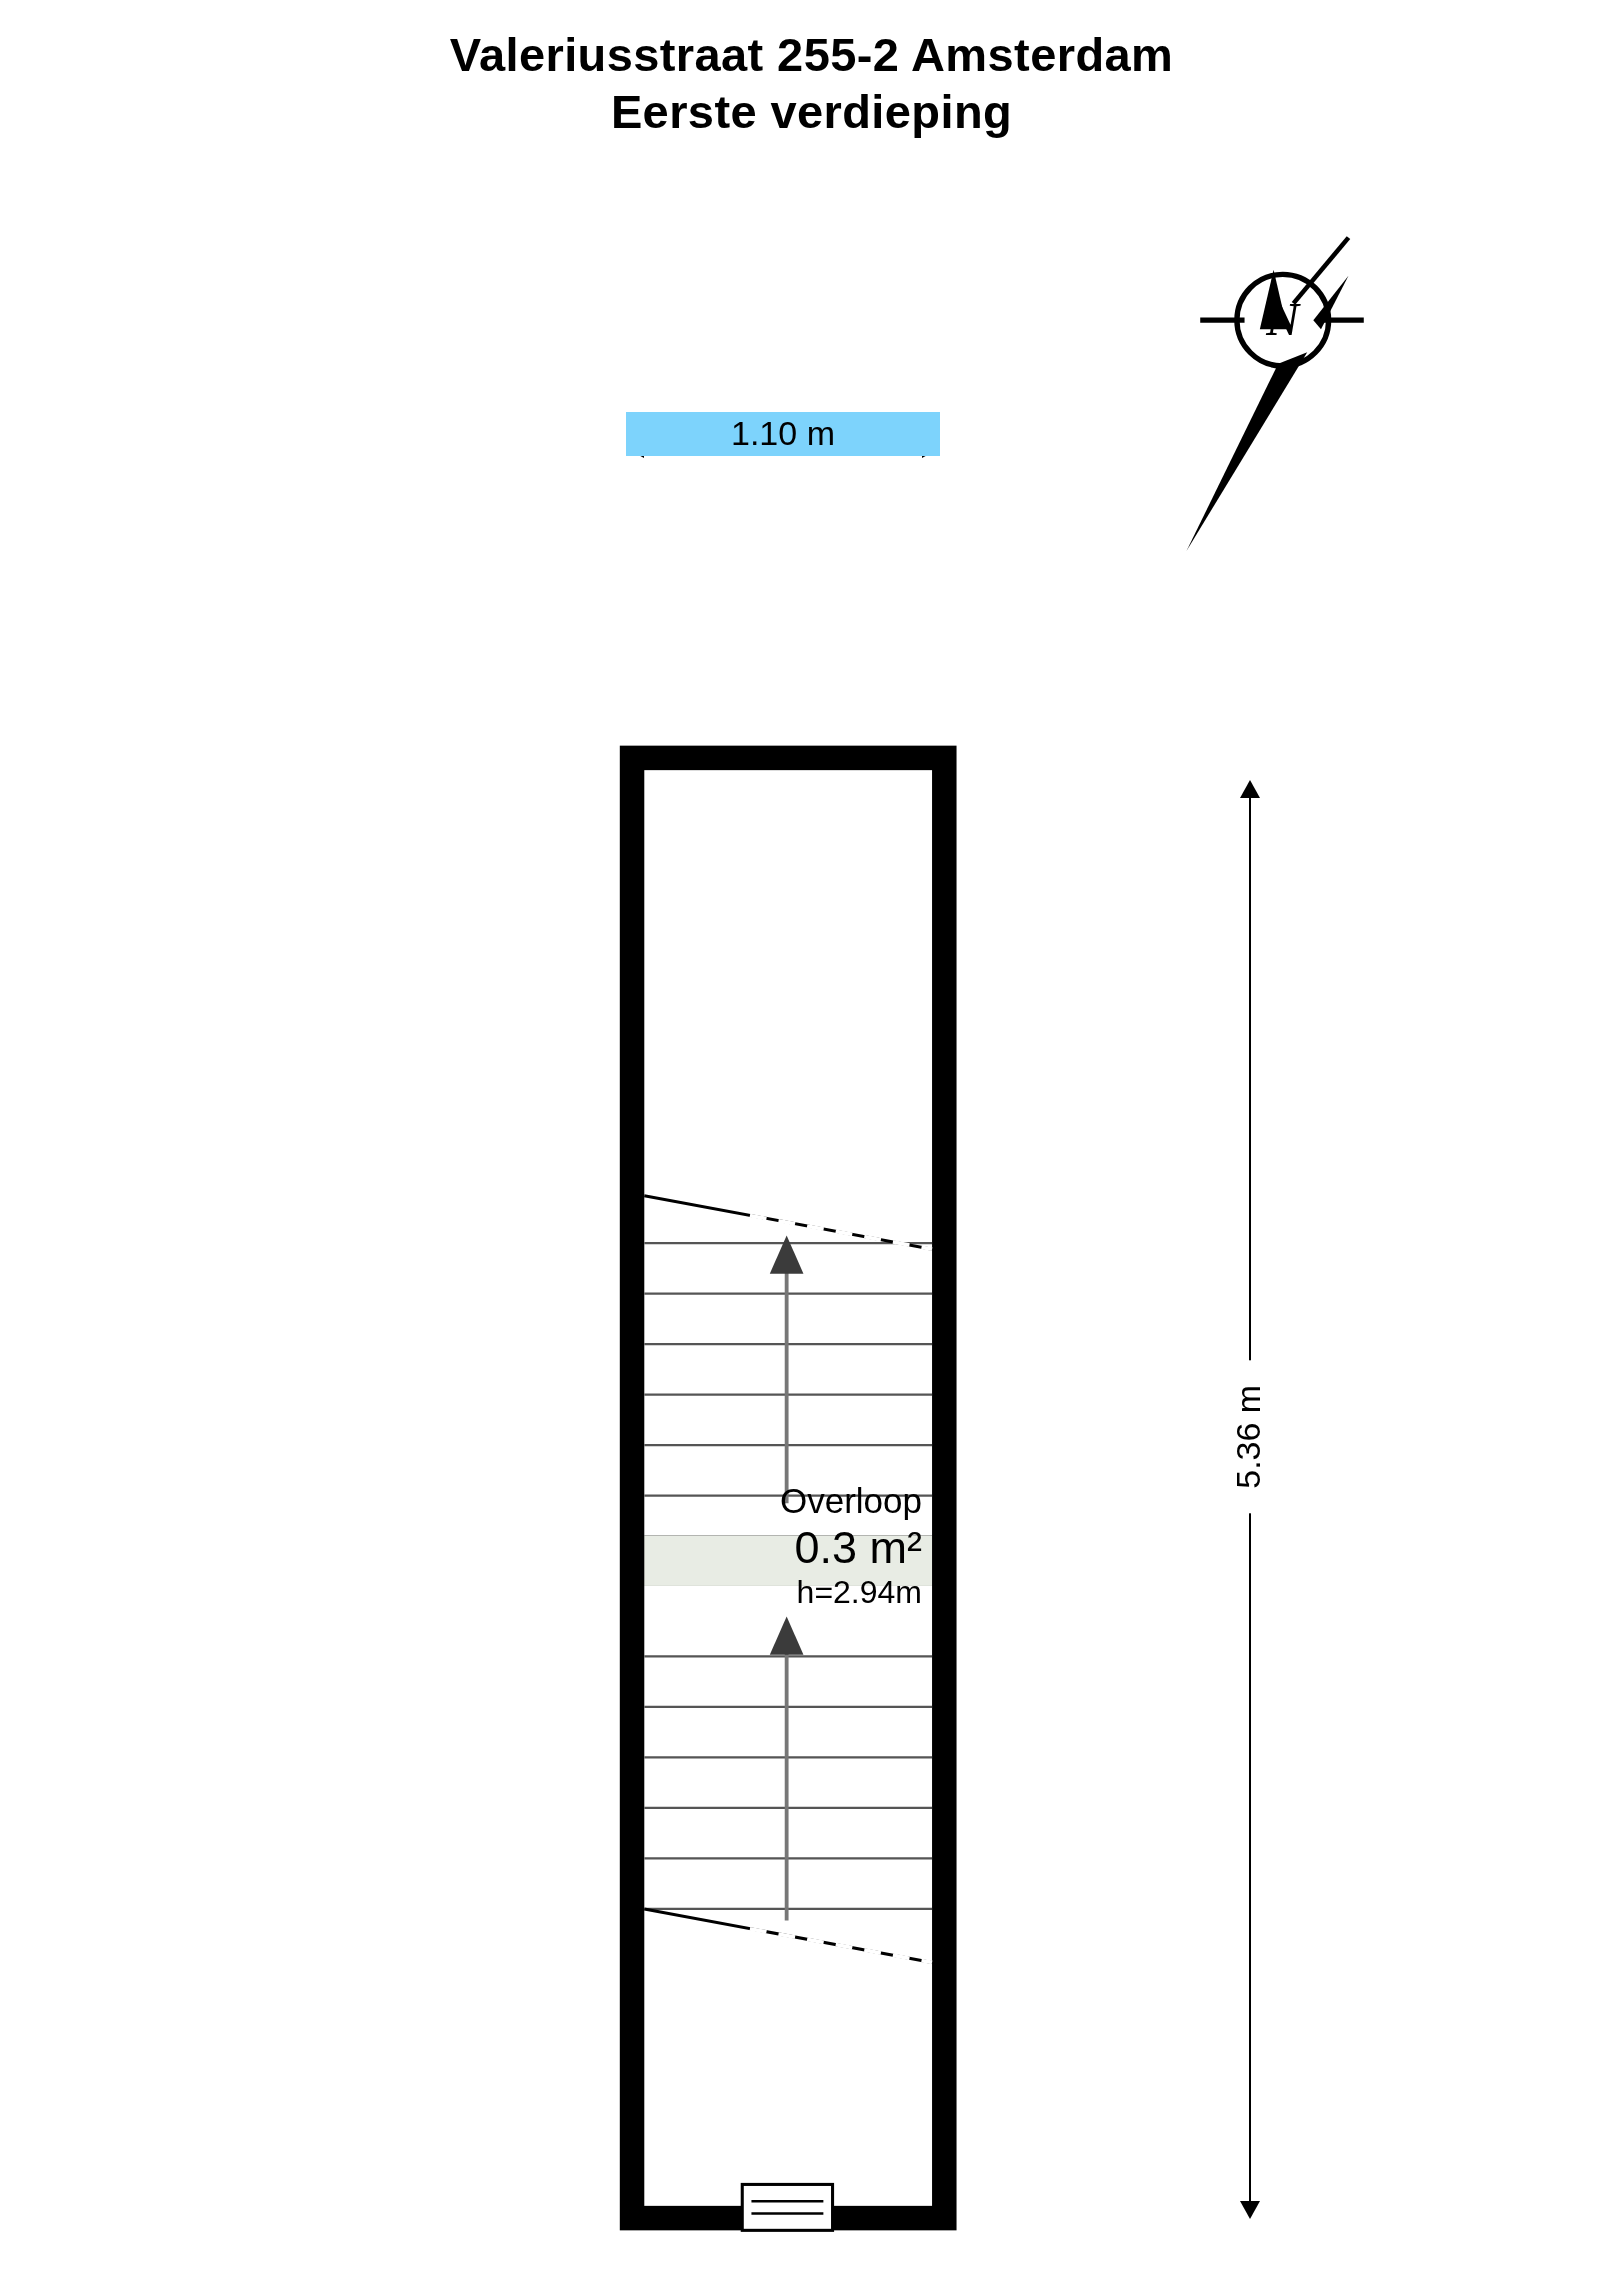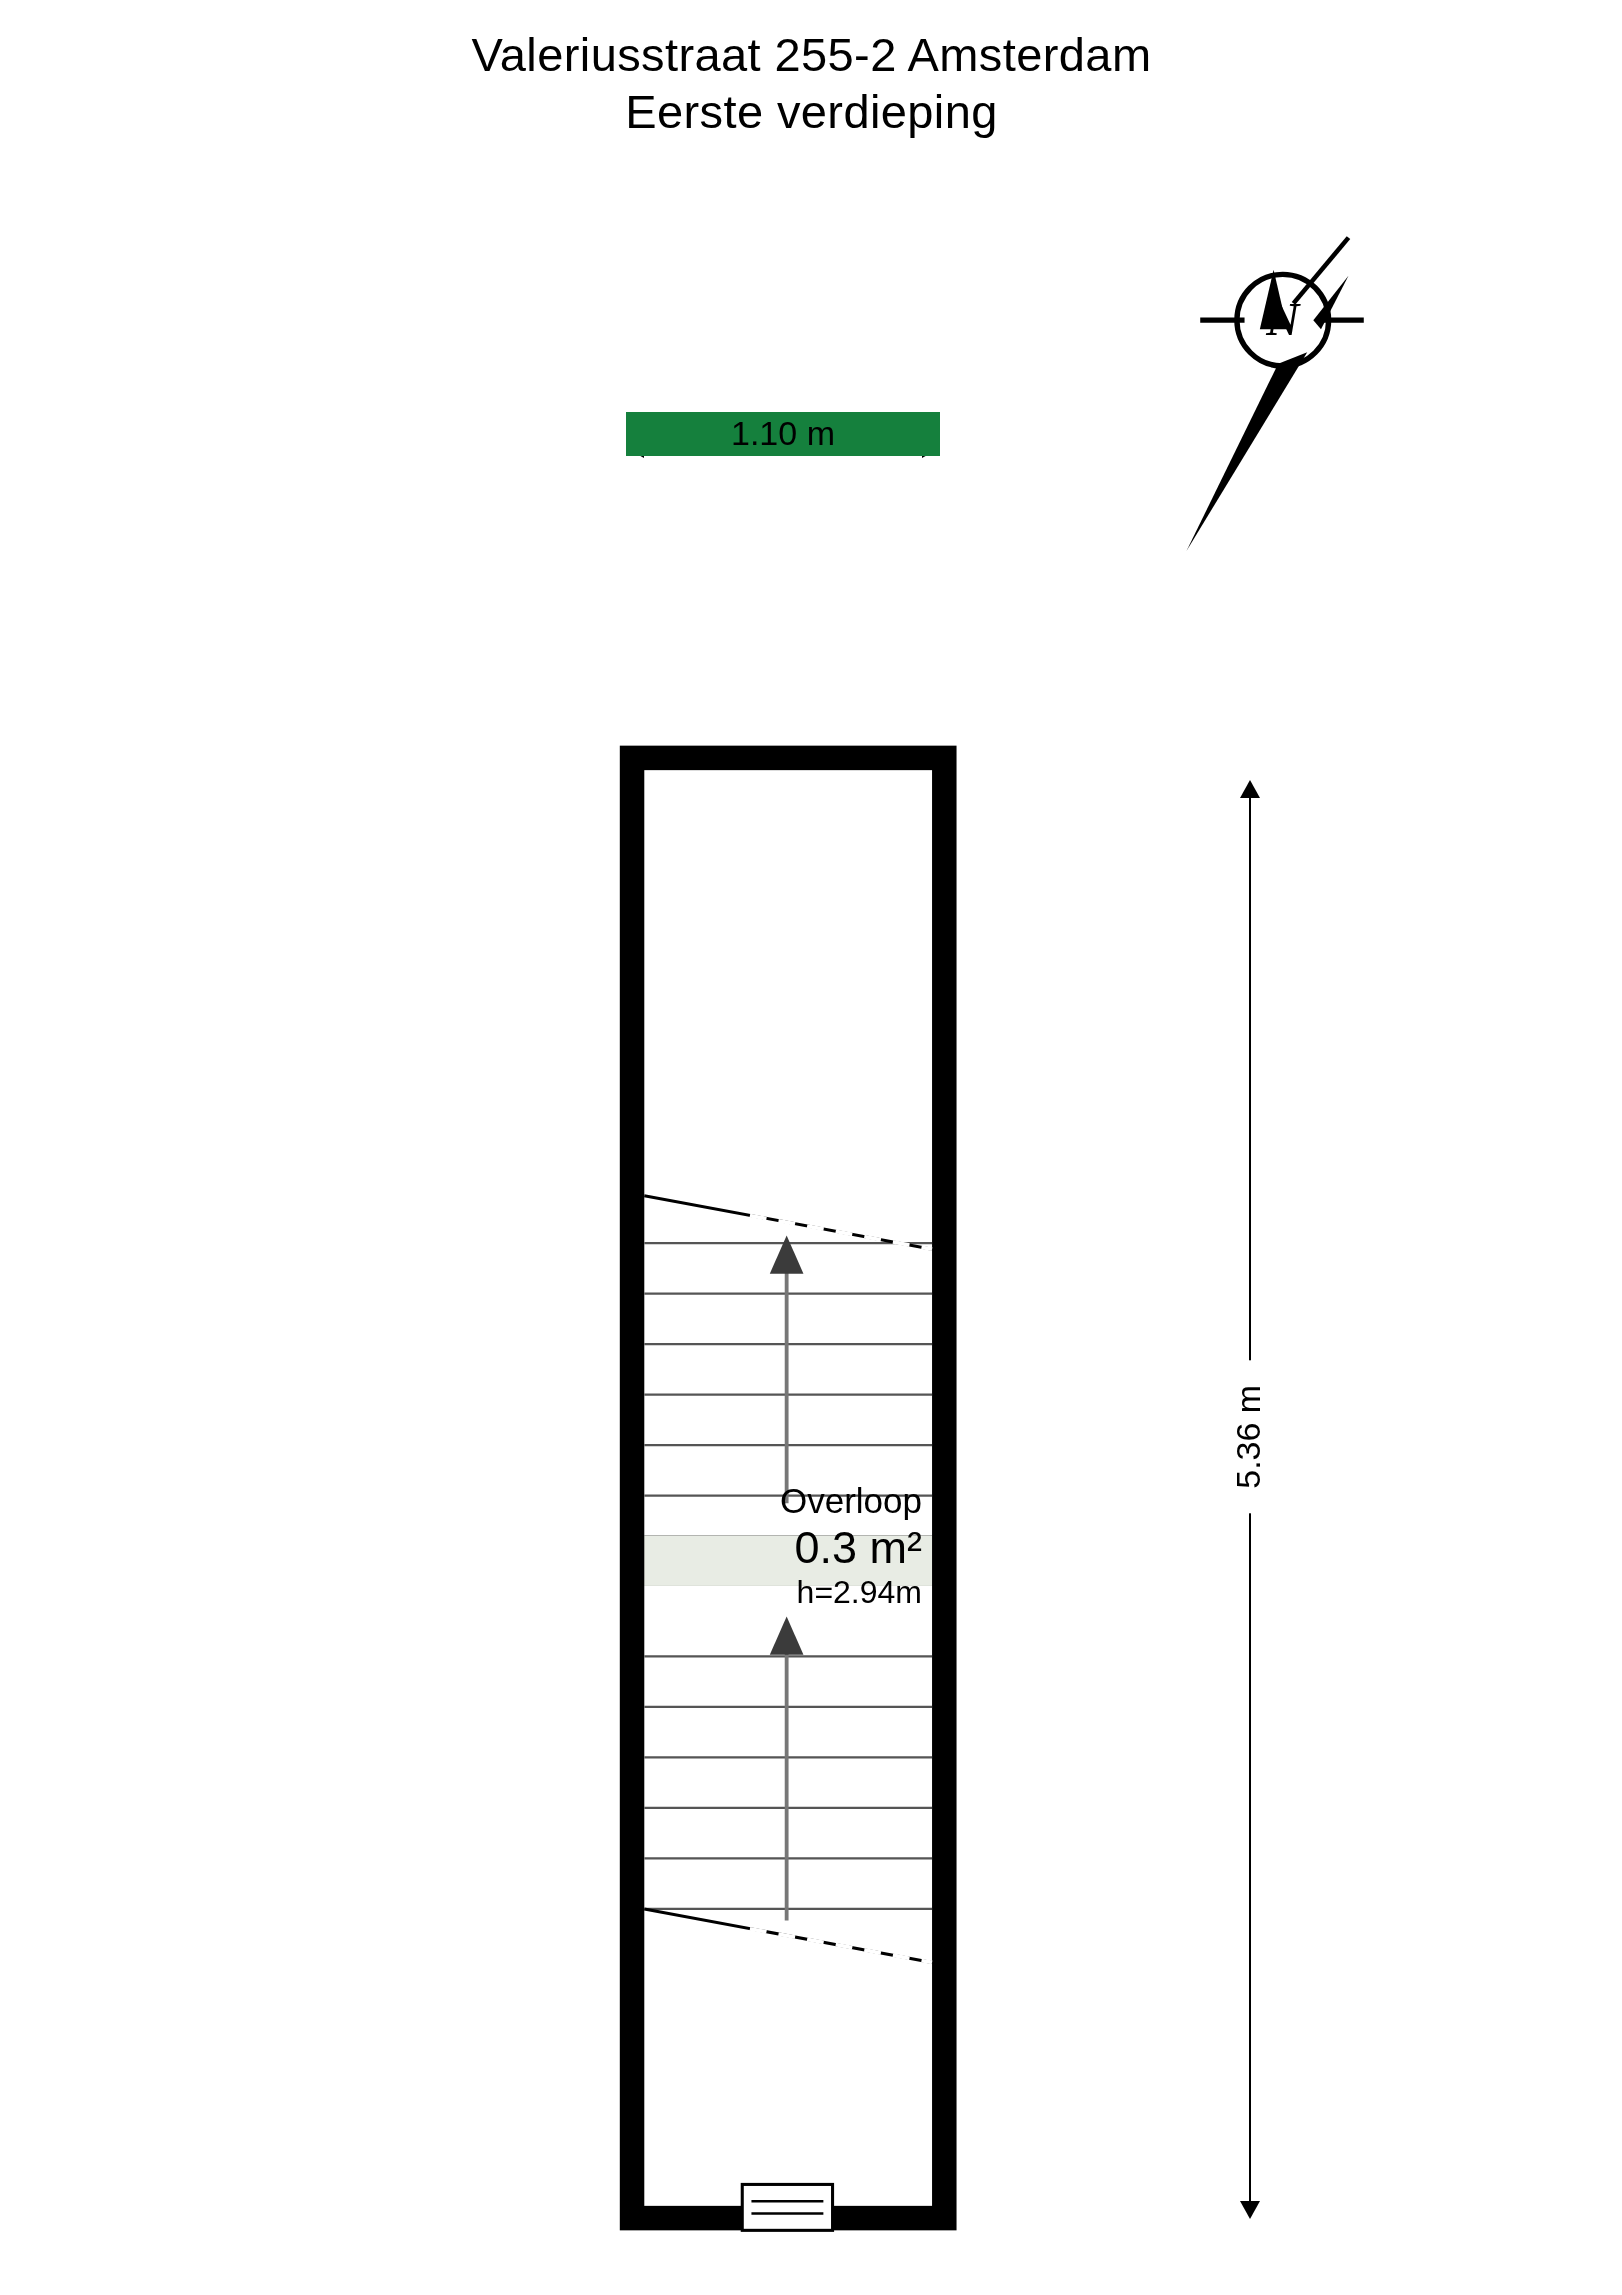"Valeriusstraat 255-2 Amsterdam" #title-block { font-weight: none -> bold }
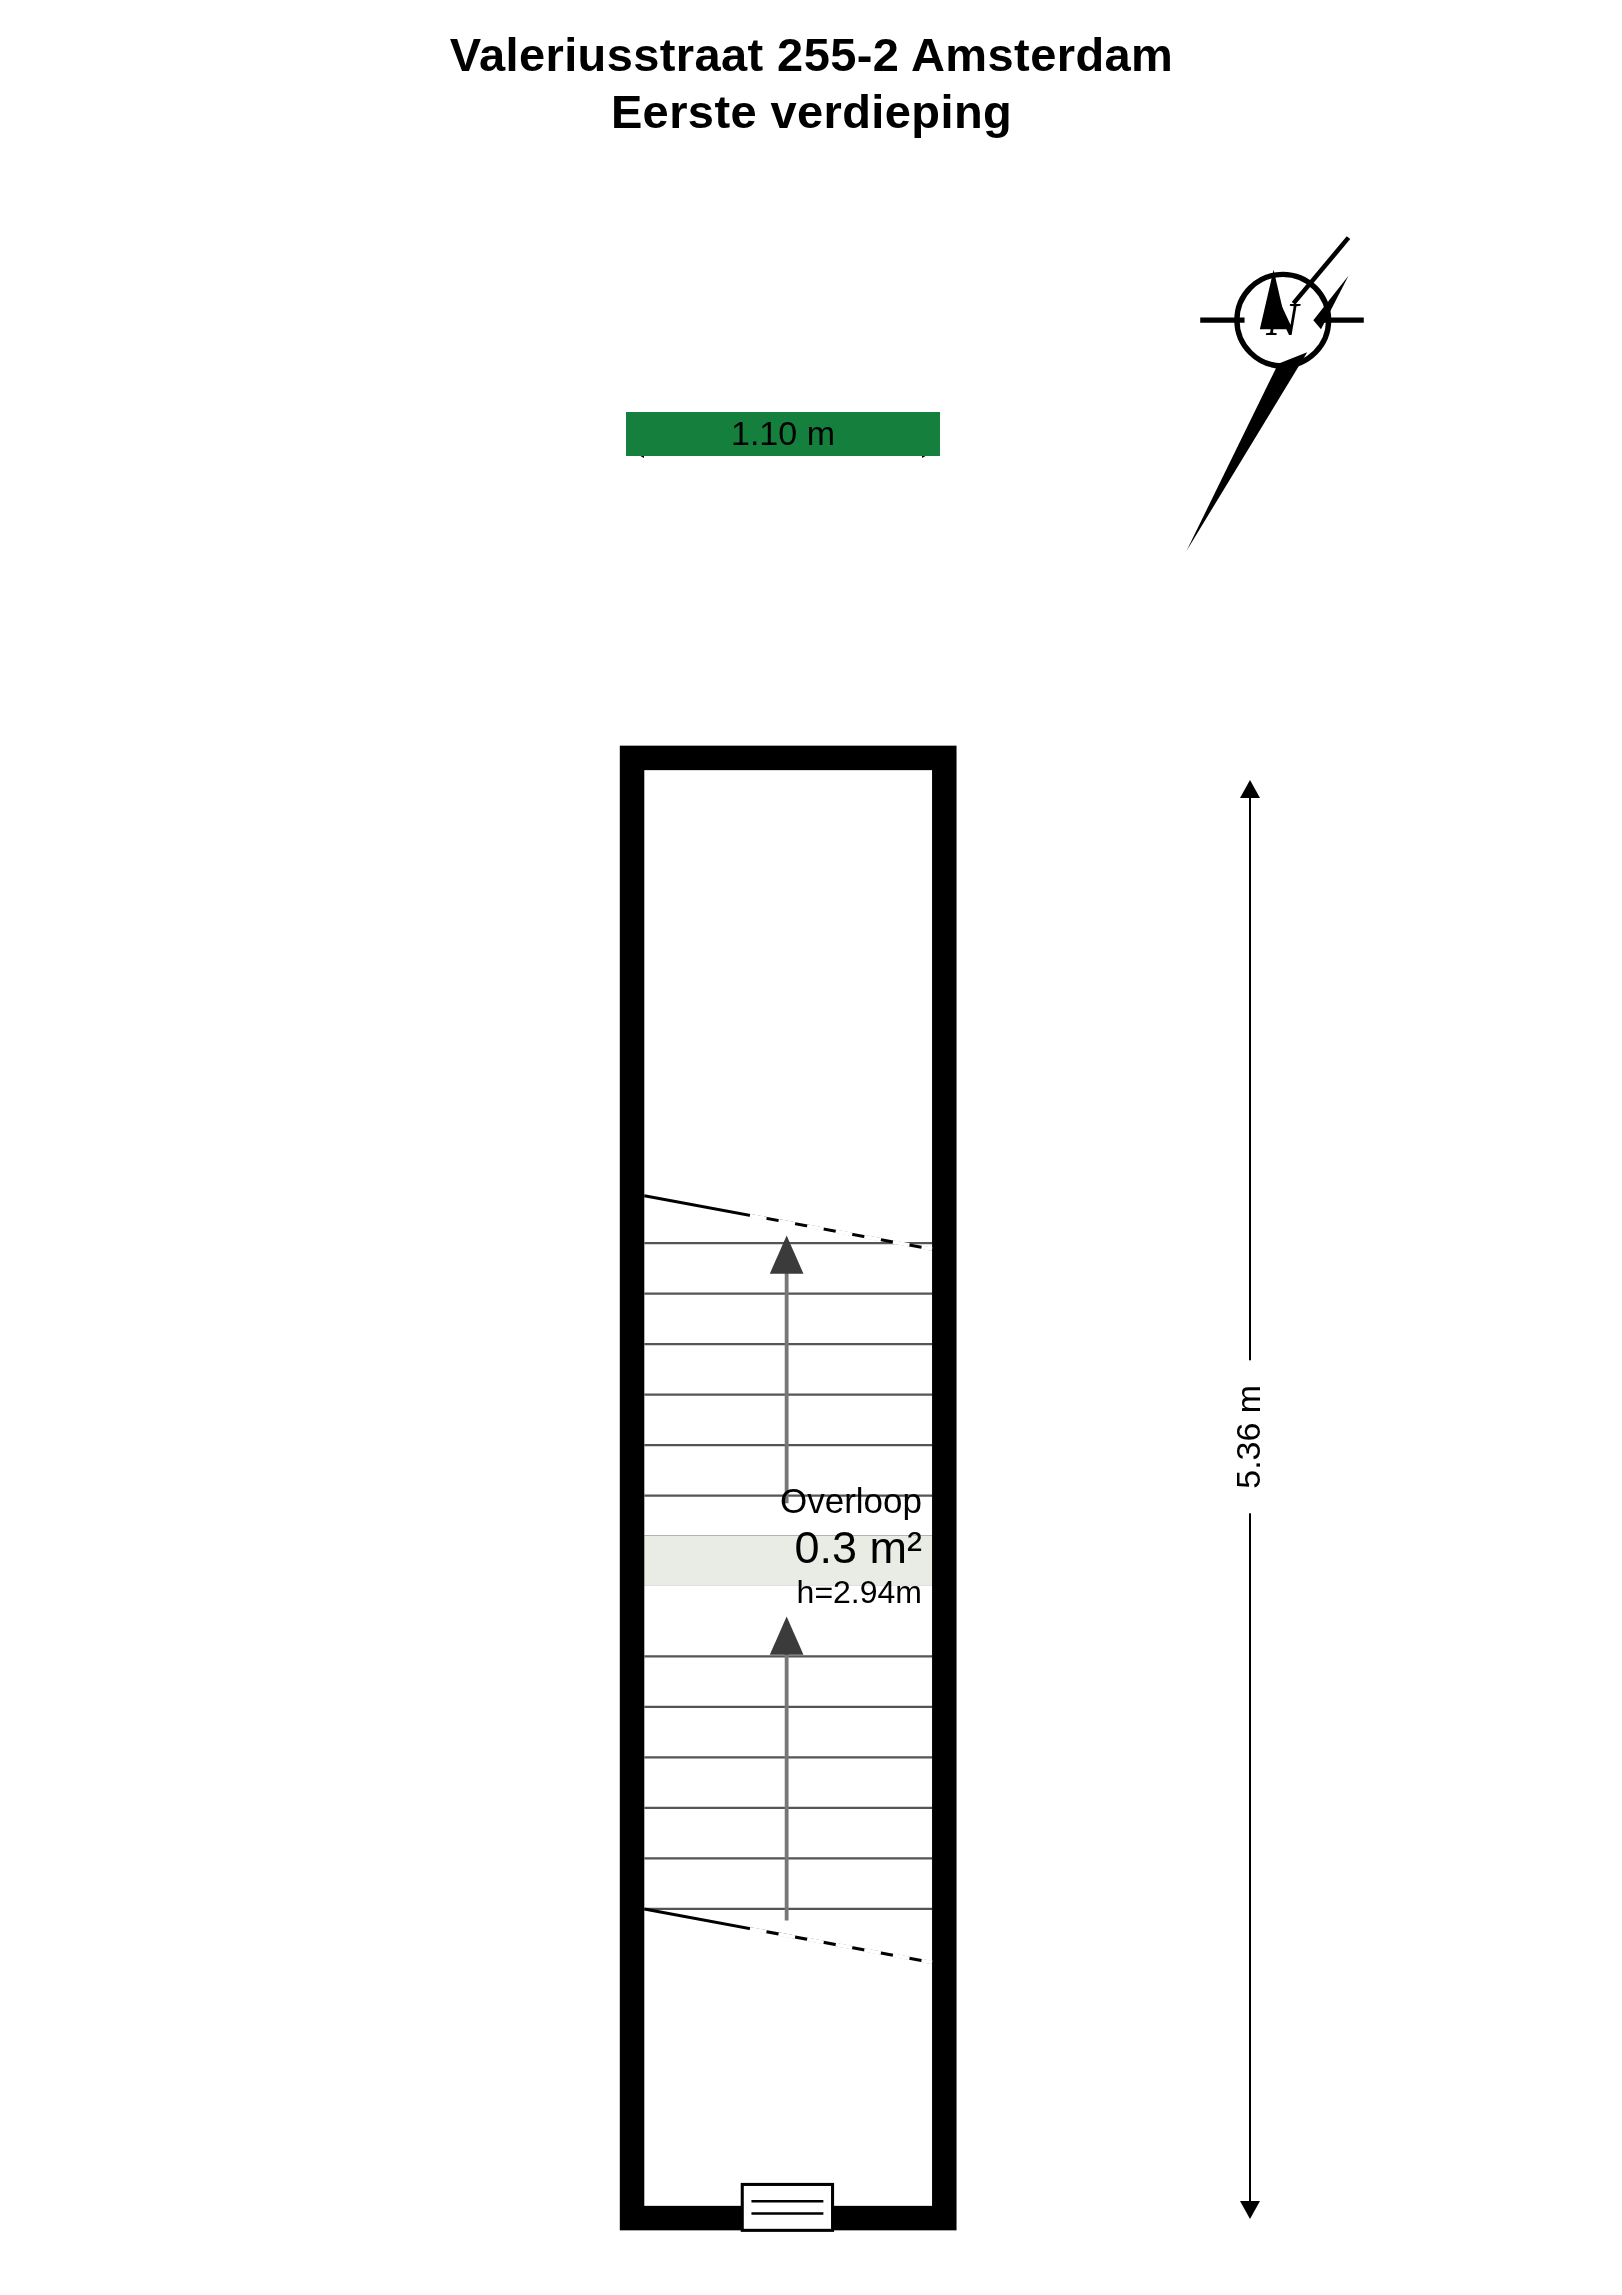"1.10 m" #width-dim .dim-label { background: #15803d -> #7dd3fc }
